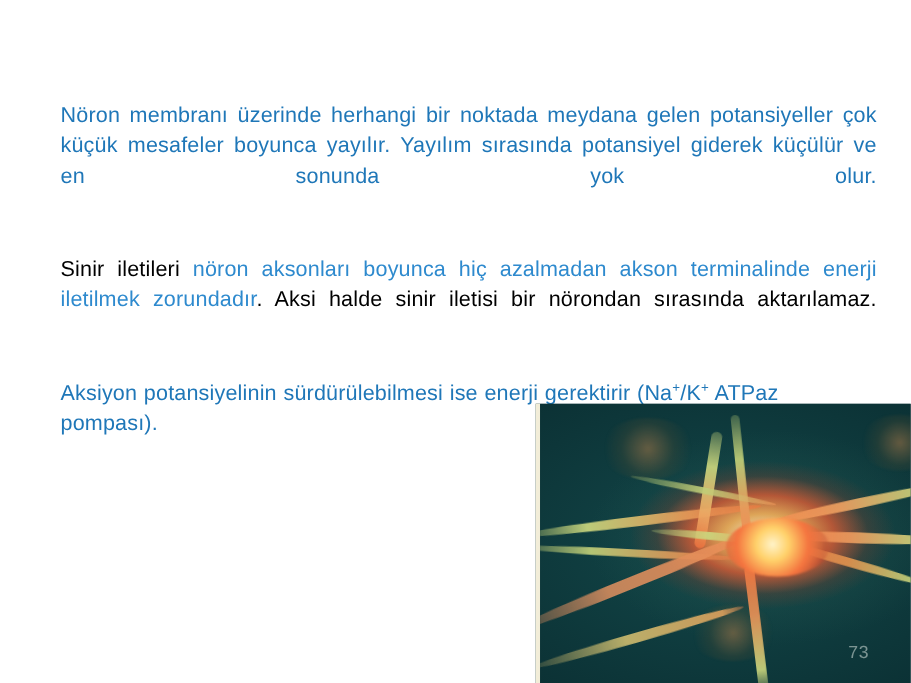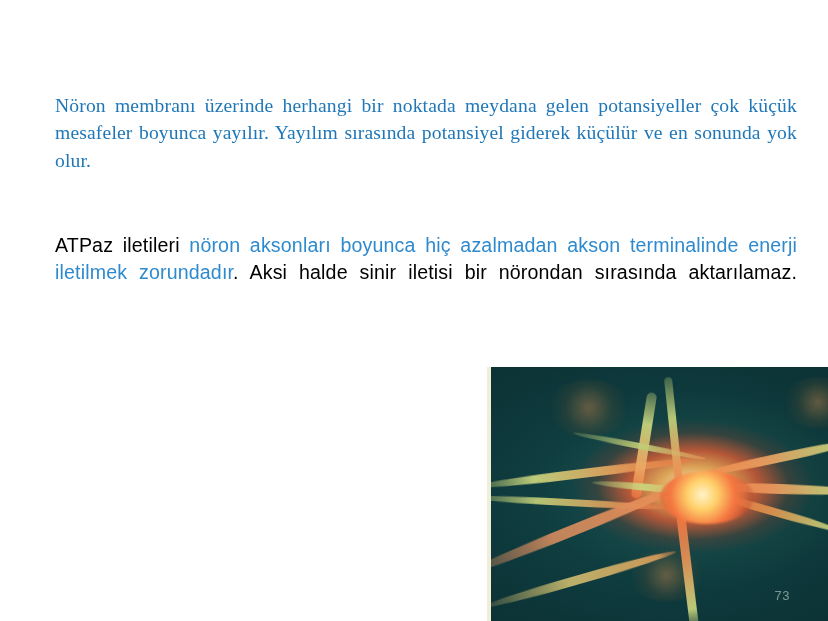"Nöron membranı üzerinde herhangi bir" .p1 { font-family: Liberation Serif, serif -> none }
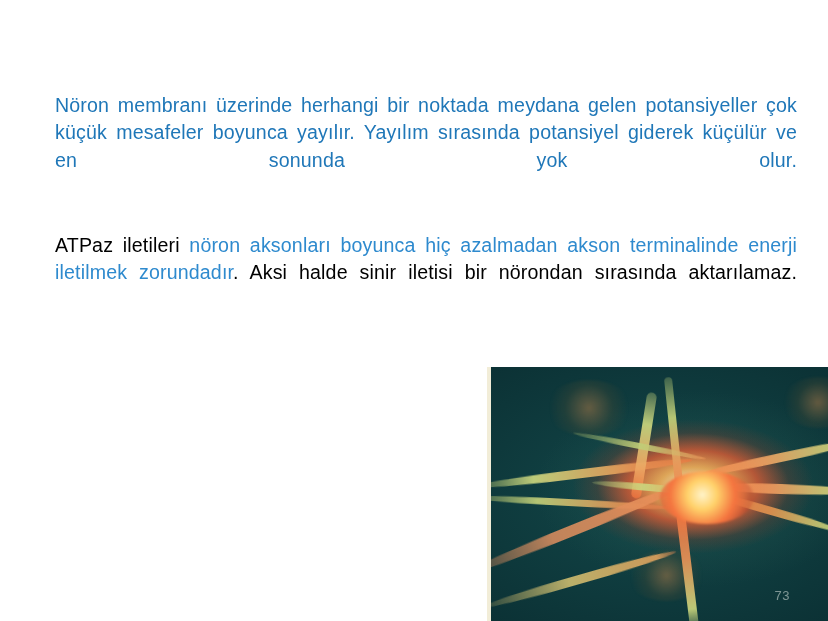"ATPaz iletileri" span { text: ATPaz -> Sinir }
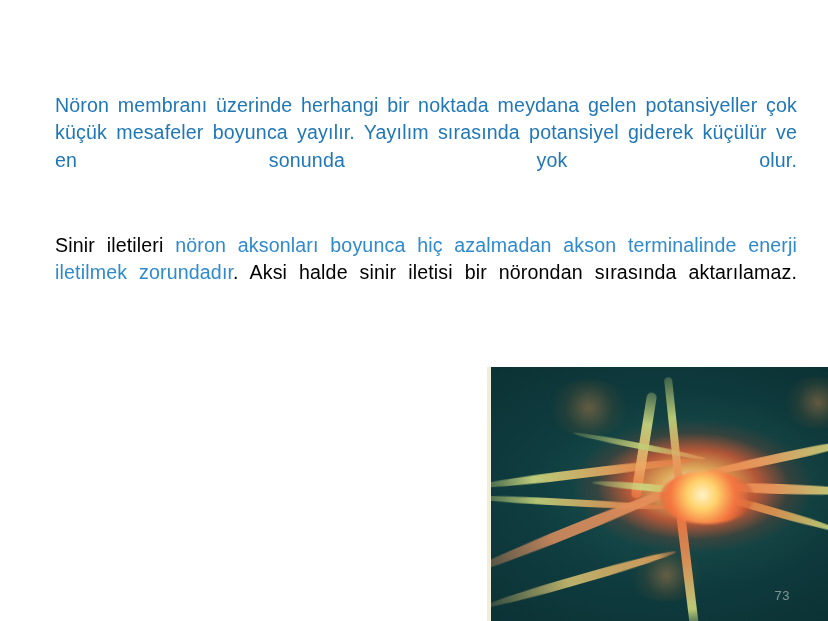"Aksiyon potansiyelinin sürdürülebilmesi" p.para { html: none -> <p><span>Aksiyon potansiyelinin sürdürülebilmesi ise enerji gerektirir (Na</span><sup>+</sup><span>/K</span><sup>+</sup><span> ATPaz pompası).</span></p> }
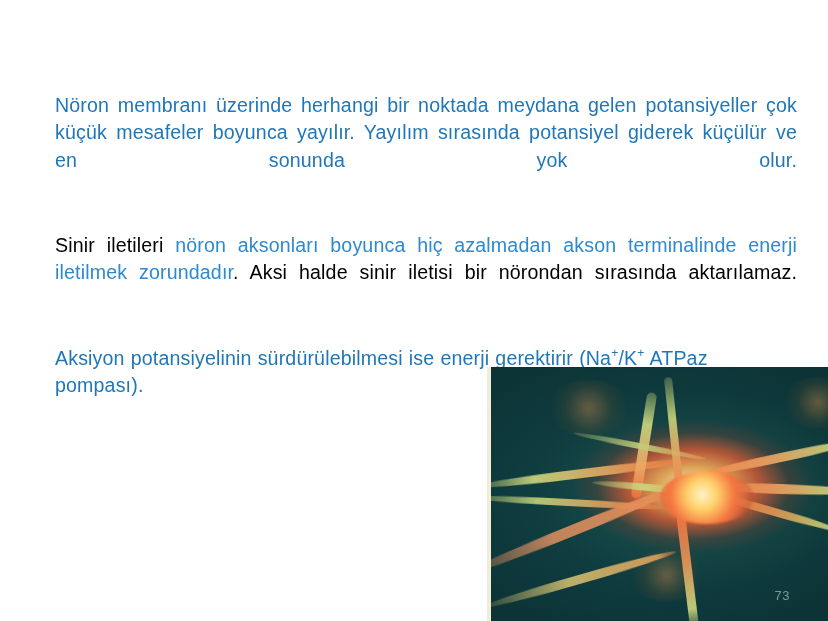"73" .page-number { font-size: 13px -> 16px }
